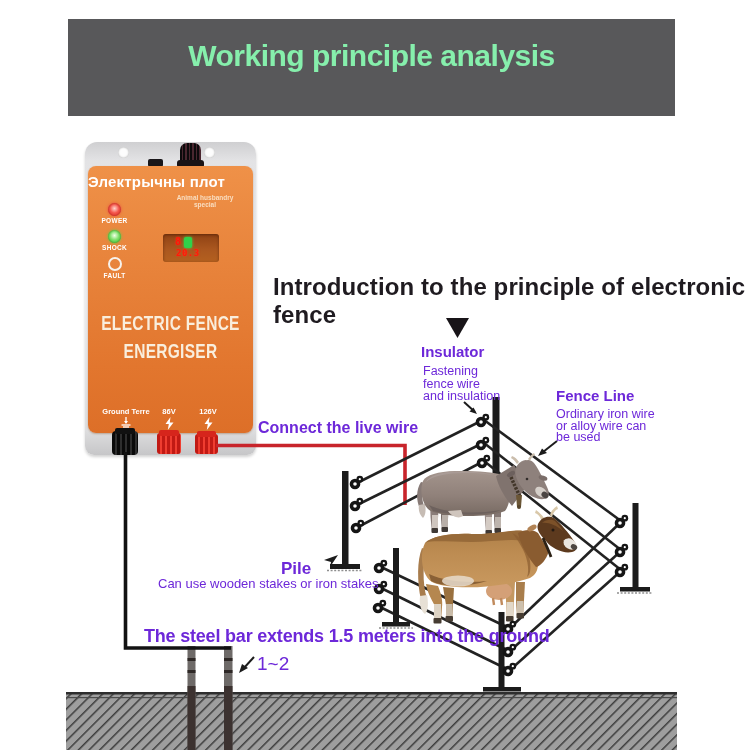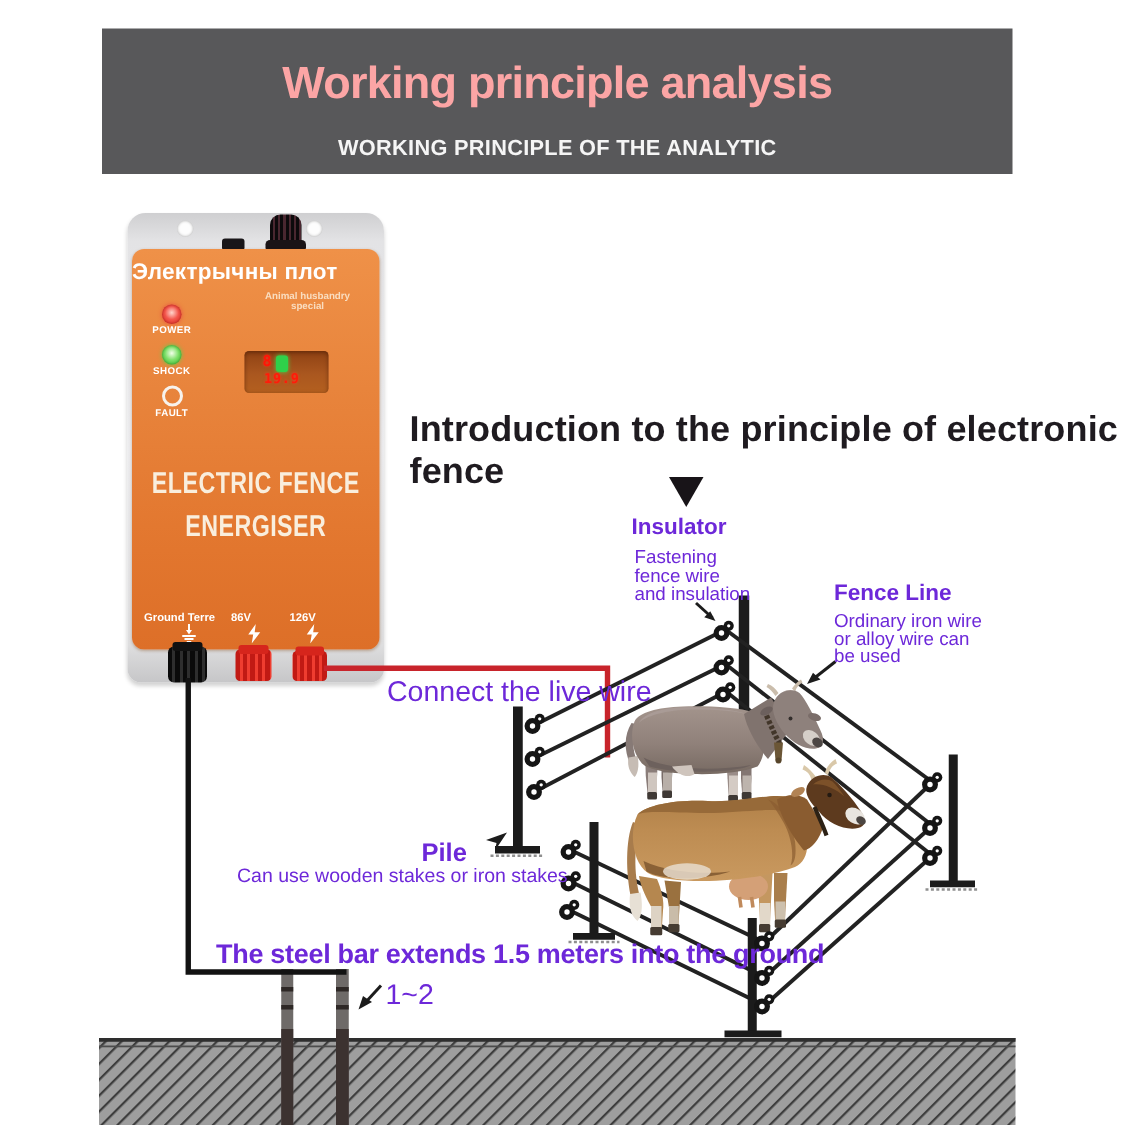"Working principle analysis" #banner .title { color: #fca5a5 -> #86efac }
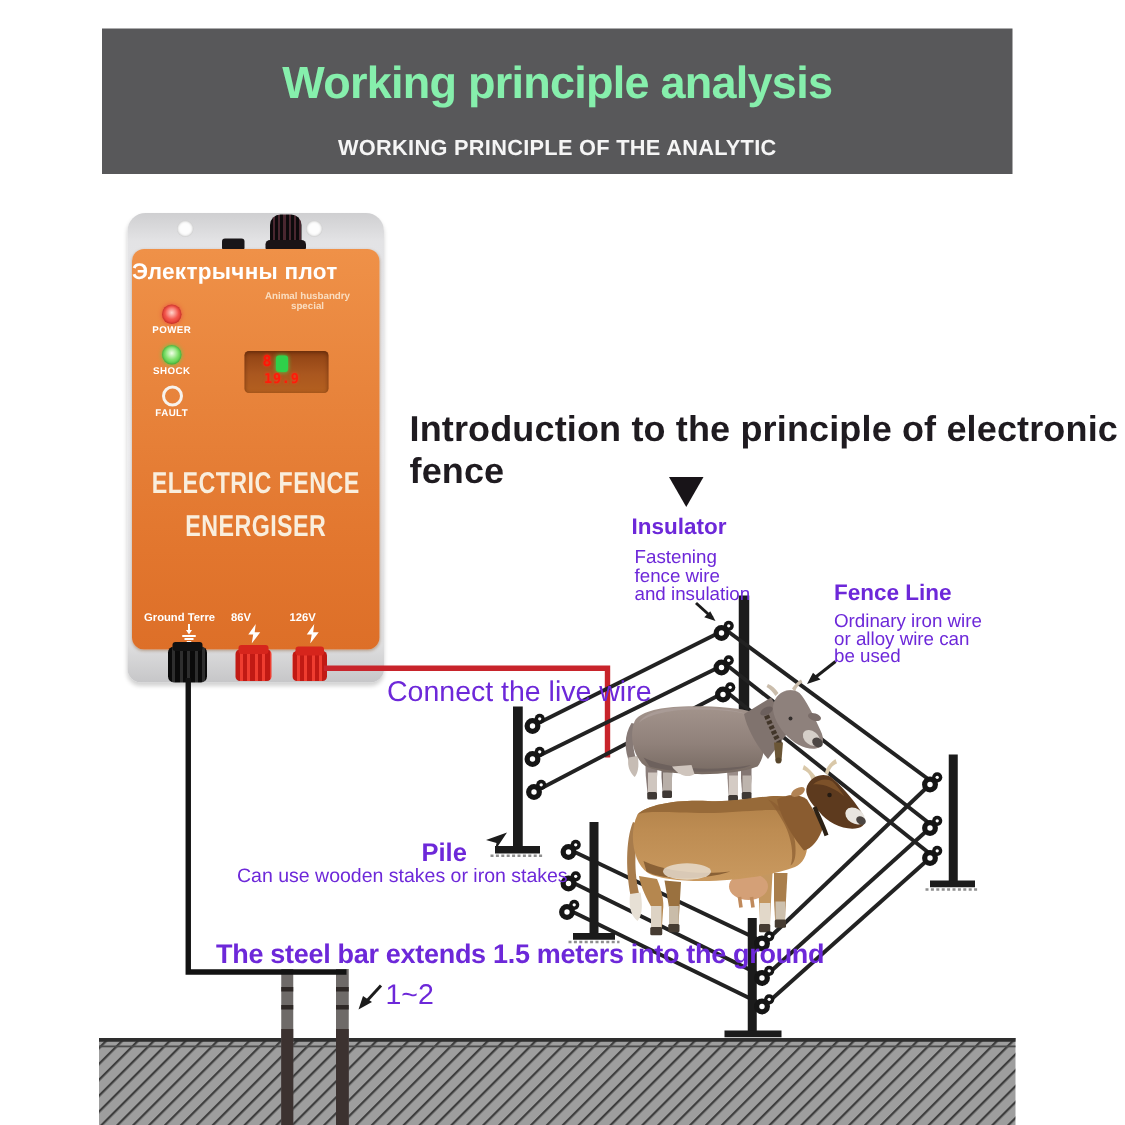"WORKING PRINCIPLE OF THE ANALYTIC" div.subtitle { html: <div>WORKING PRINCIPLE OF THE ANALYTIC</div> -> none }
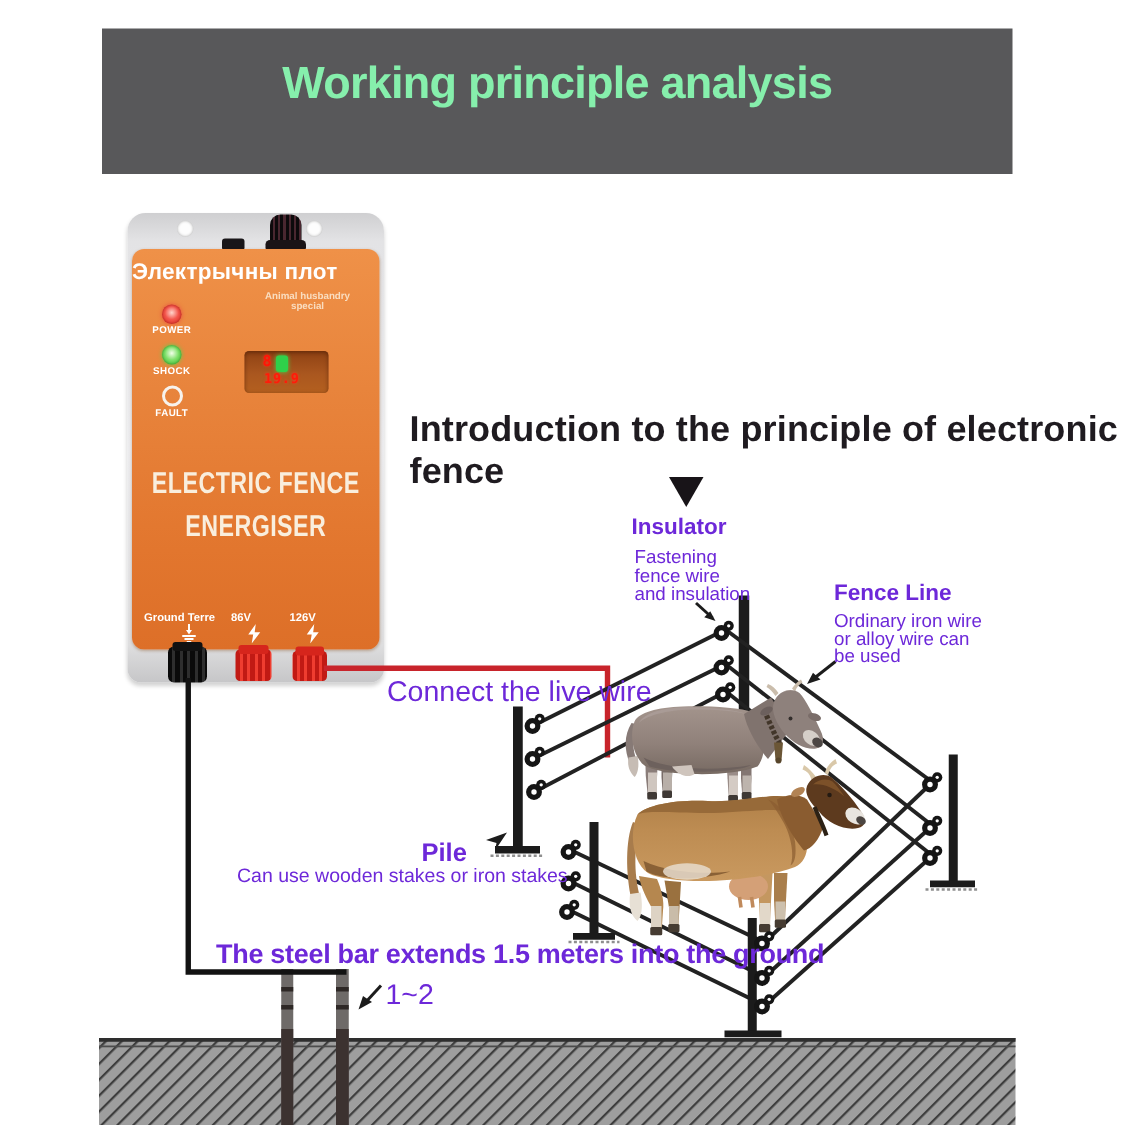"19.9" span { text: 19.9 -> 20.3 }
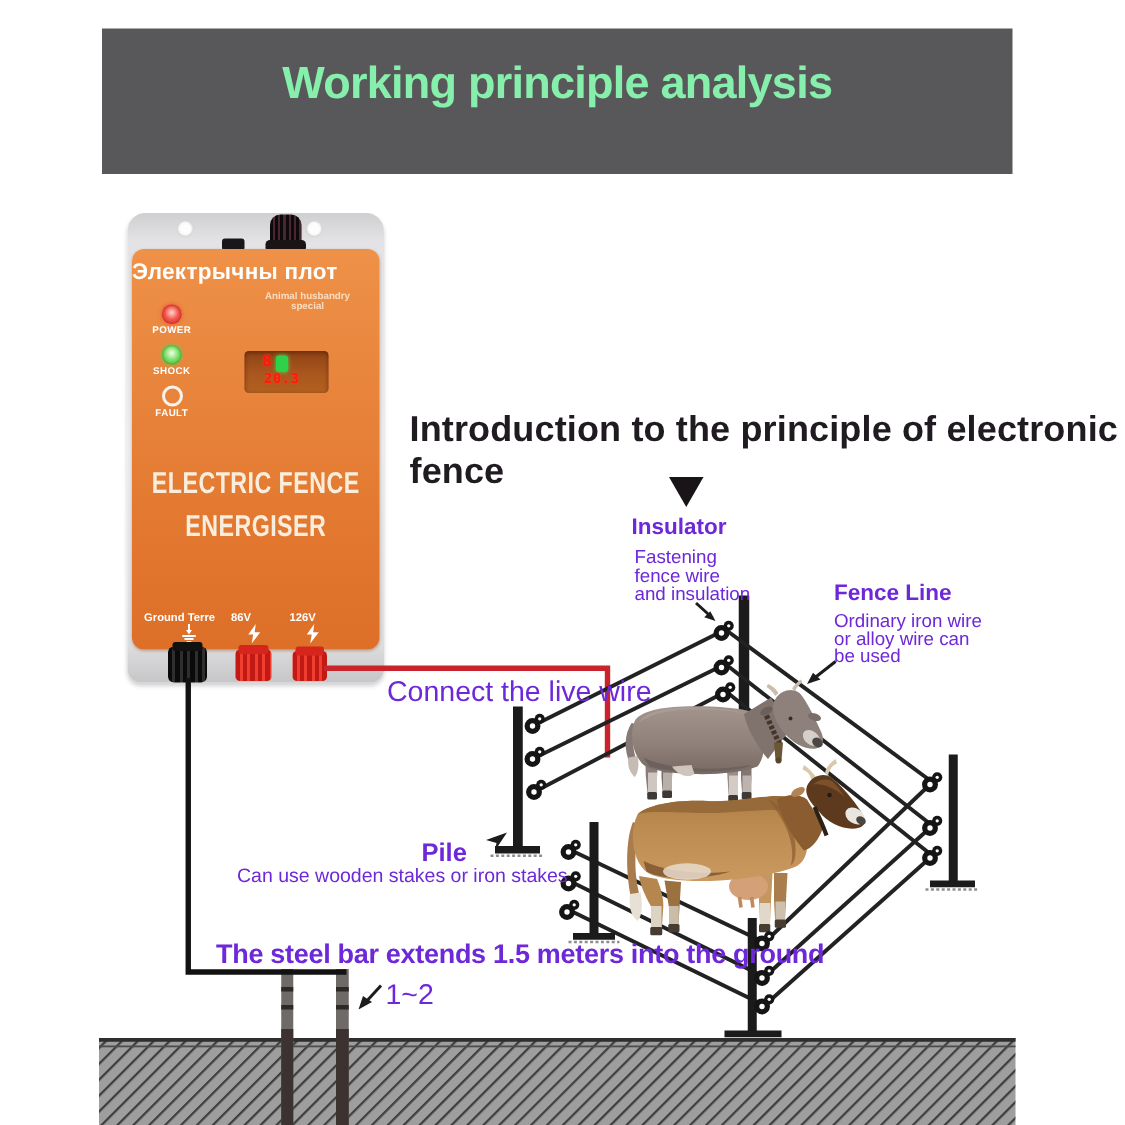"Ground Terre" .term-label { text-align: none -> center }
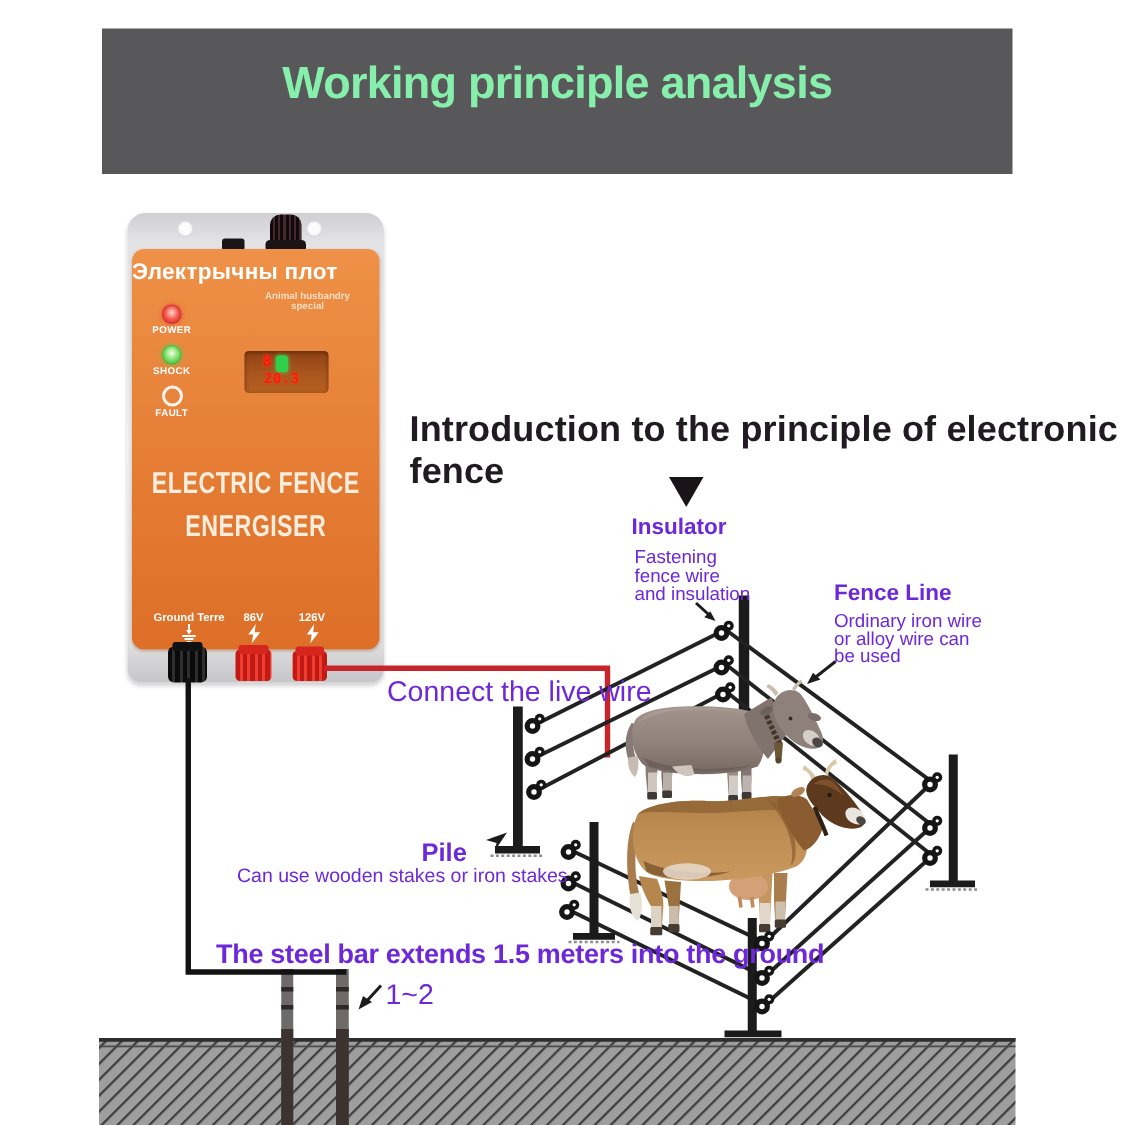"Connect the live wire" #lbl-connect { font-size: 19px -> 16px; font-weight: normal -> bold; margin-top: 32px -> none }
